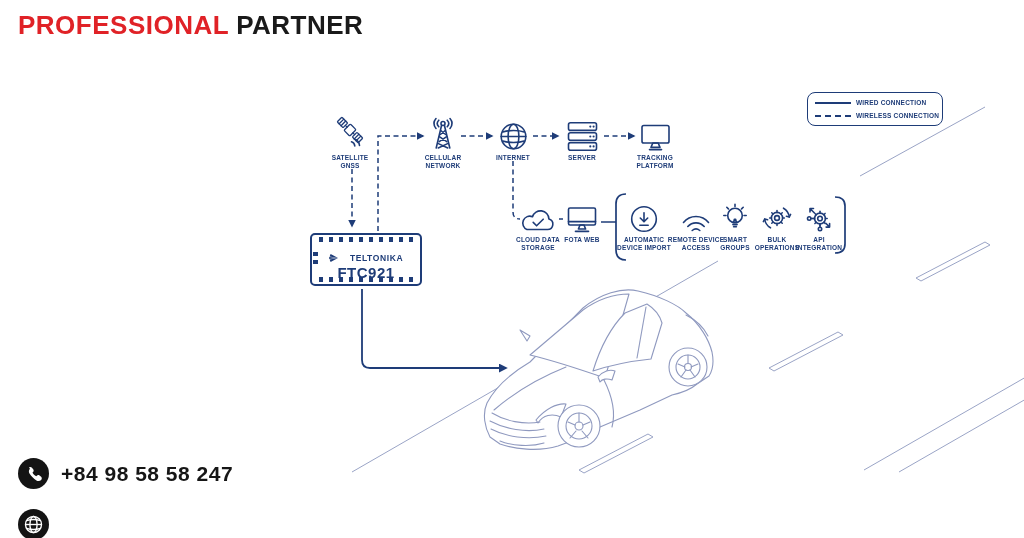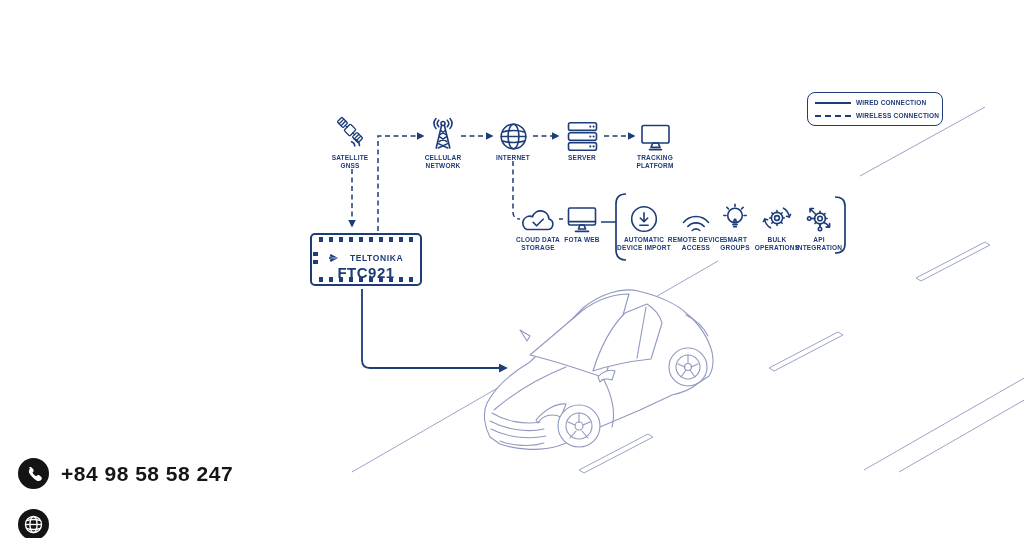"PROFESSIONAL PARTNER" div.header { html: none -> <div> <span>PROFESSIONAL</span><span>PARTNER</span> </div> }
